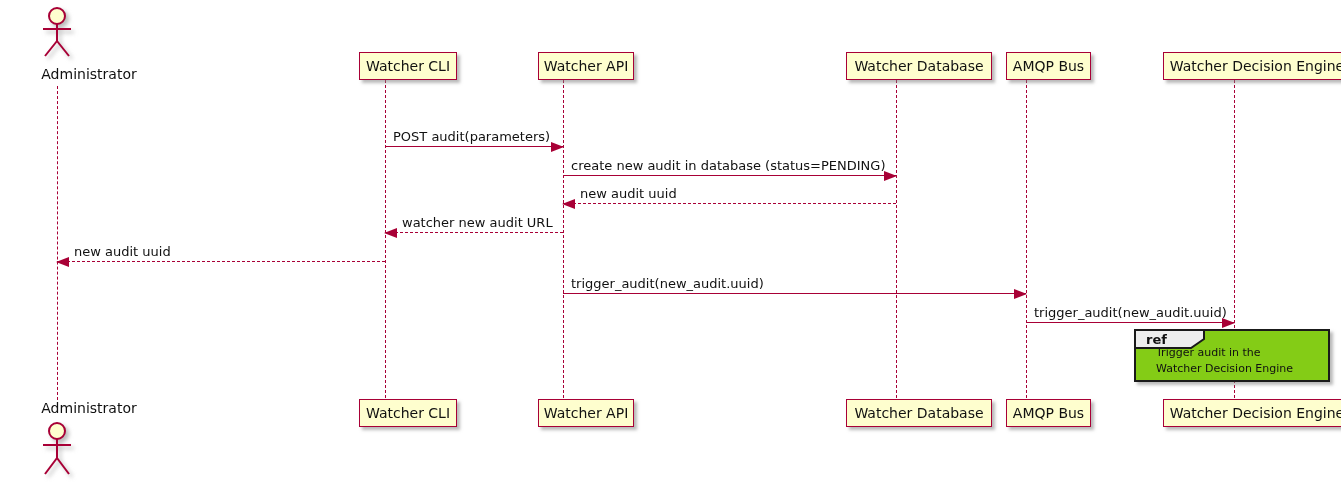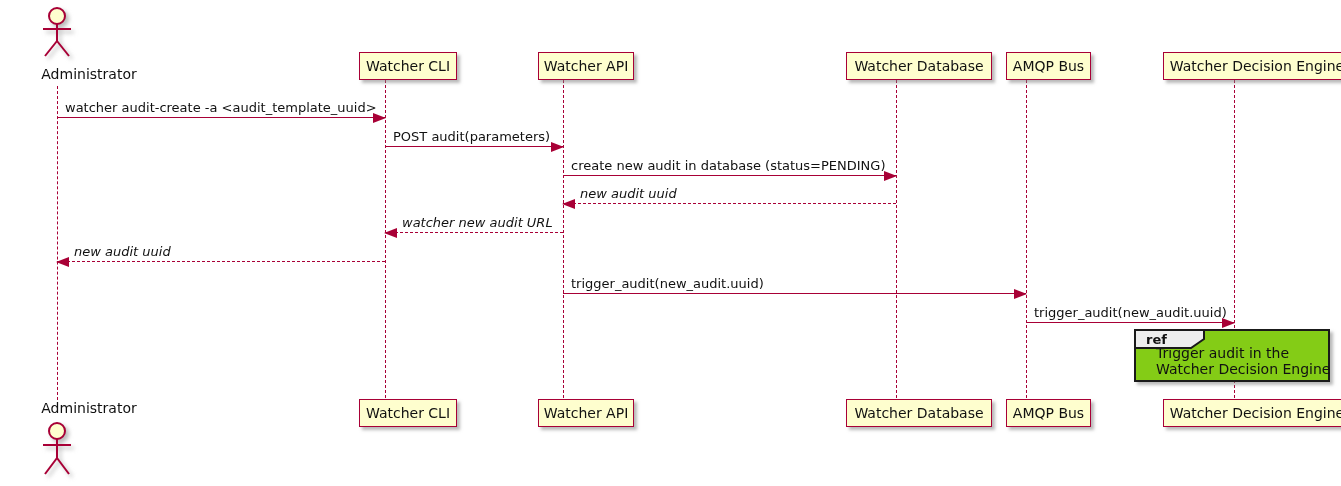"watcher audit-create -a" div.msg { html: <div> <span>watcher audit-create -a &lt;audit_template_uuid&gt;</span> <div> <i></i> </div> </div> -> none }
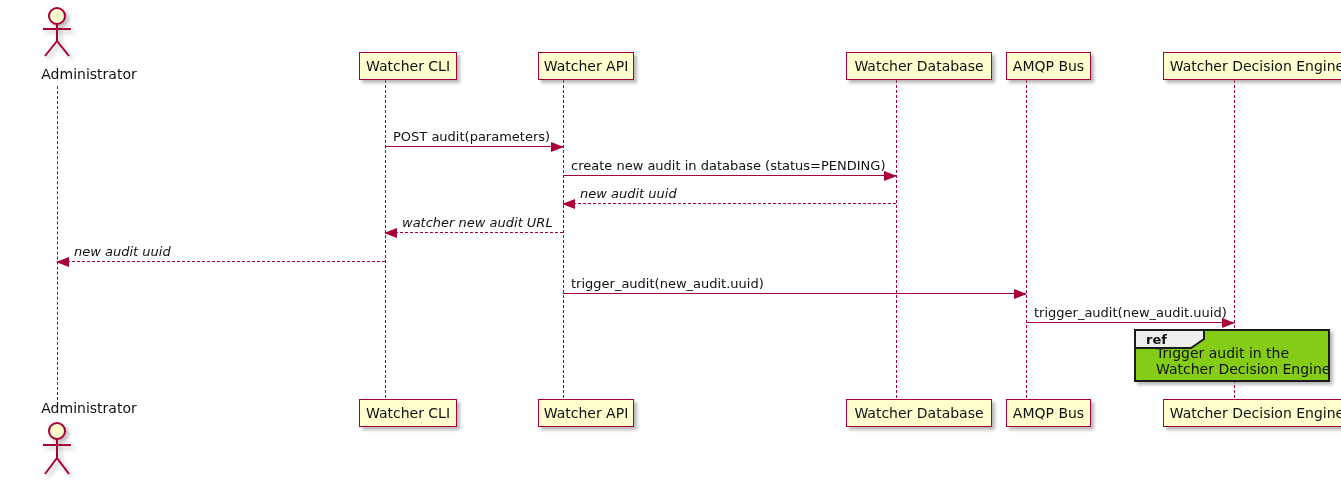"new audit uuid" .to-left .msg-label { font-style: italic -> none }
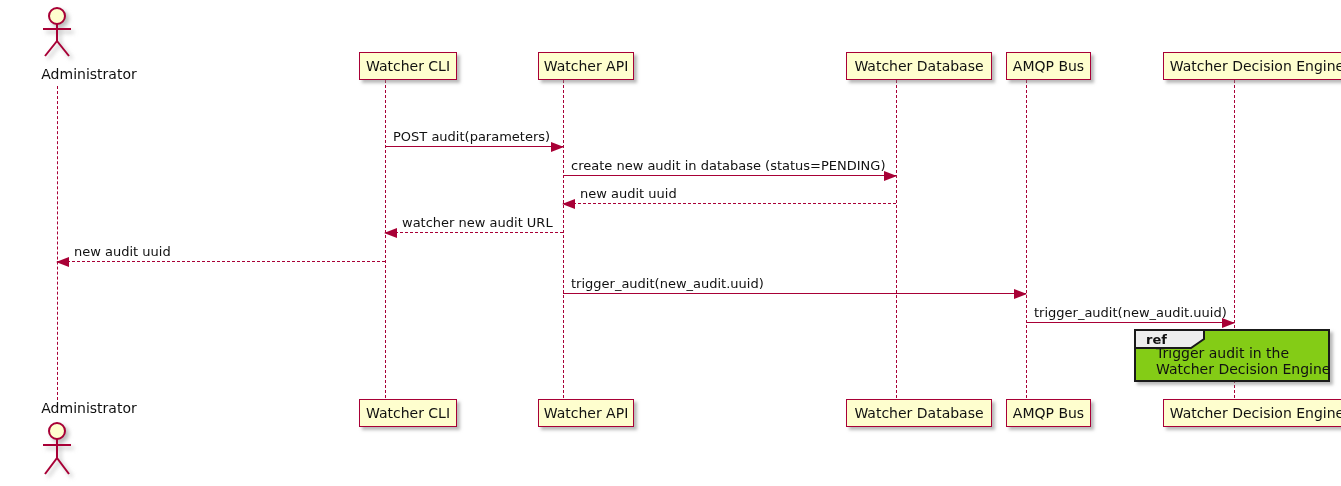"Trigger audit in the" .ref-body { font-size: 14px -> 11px }
